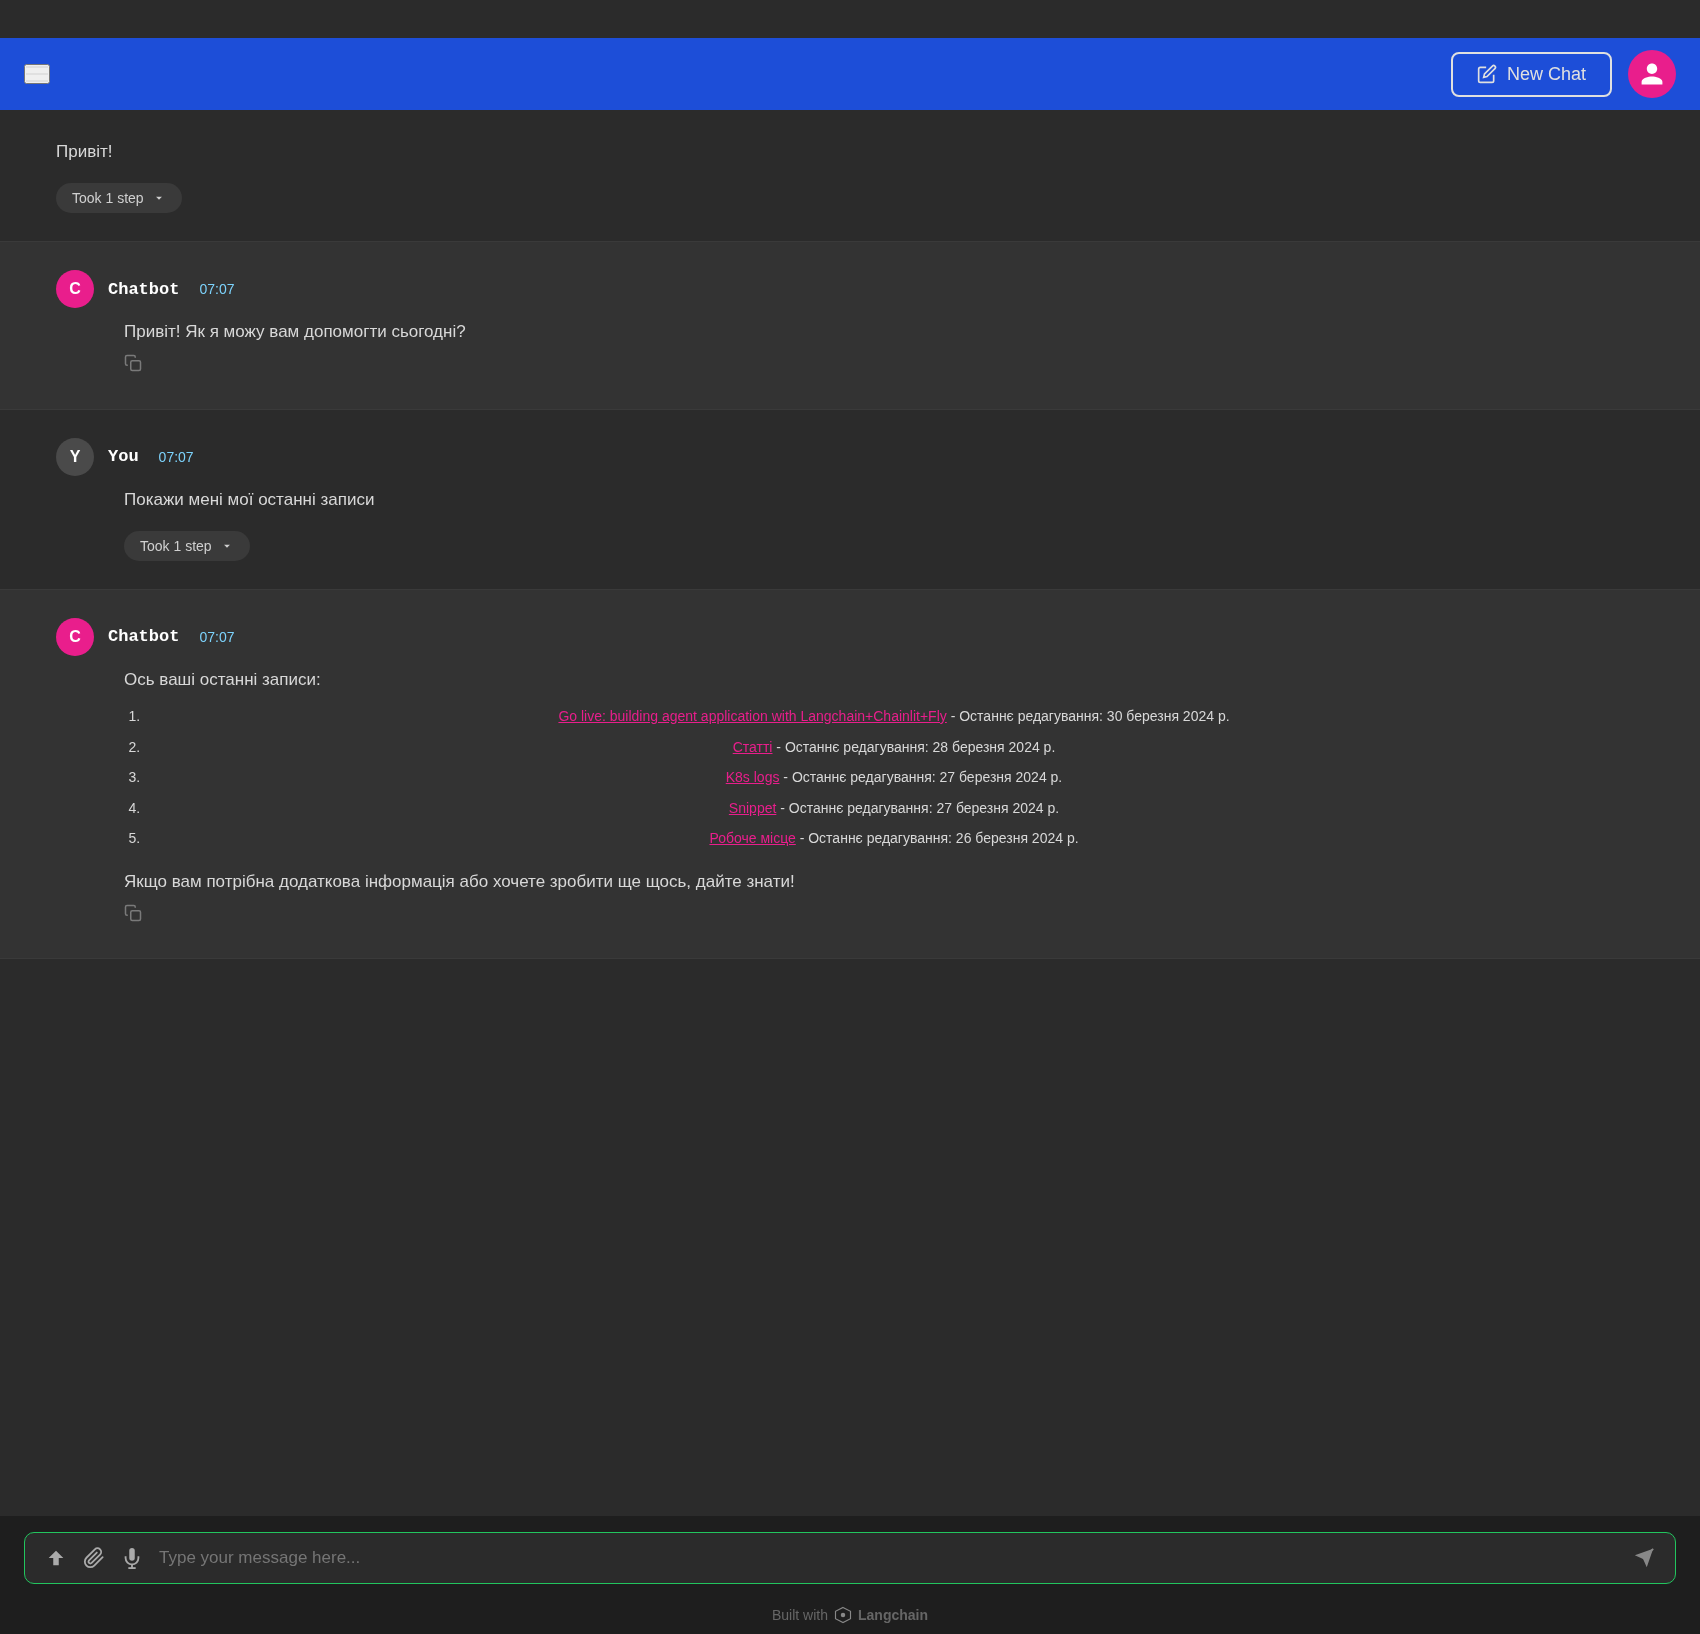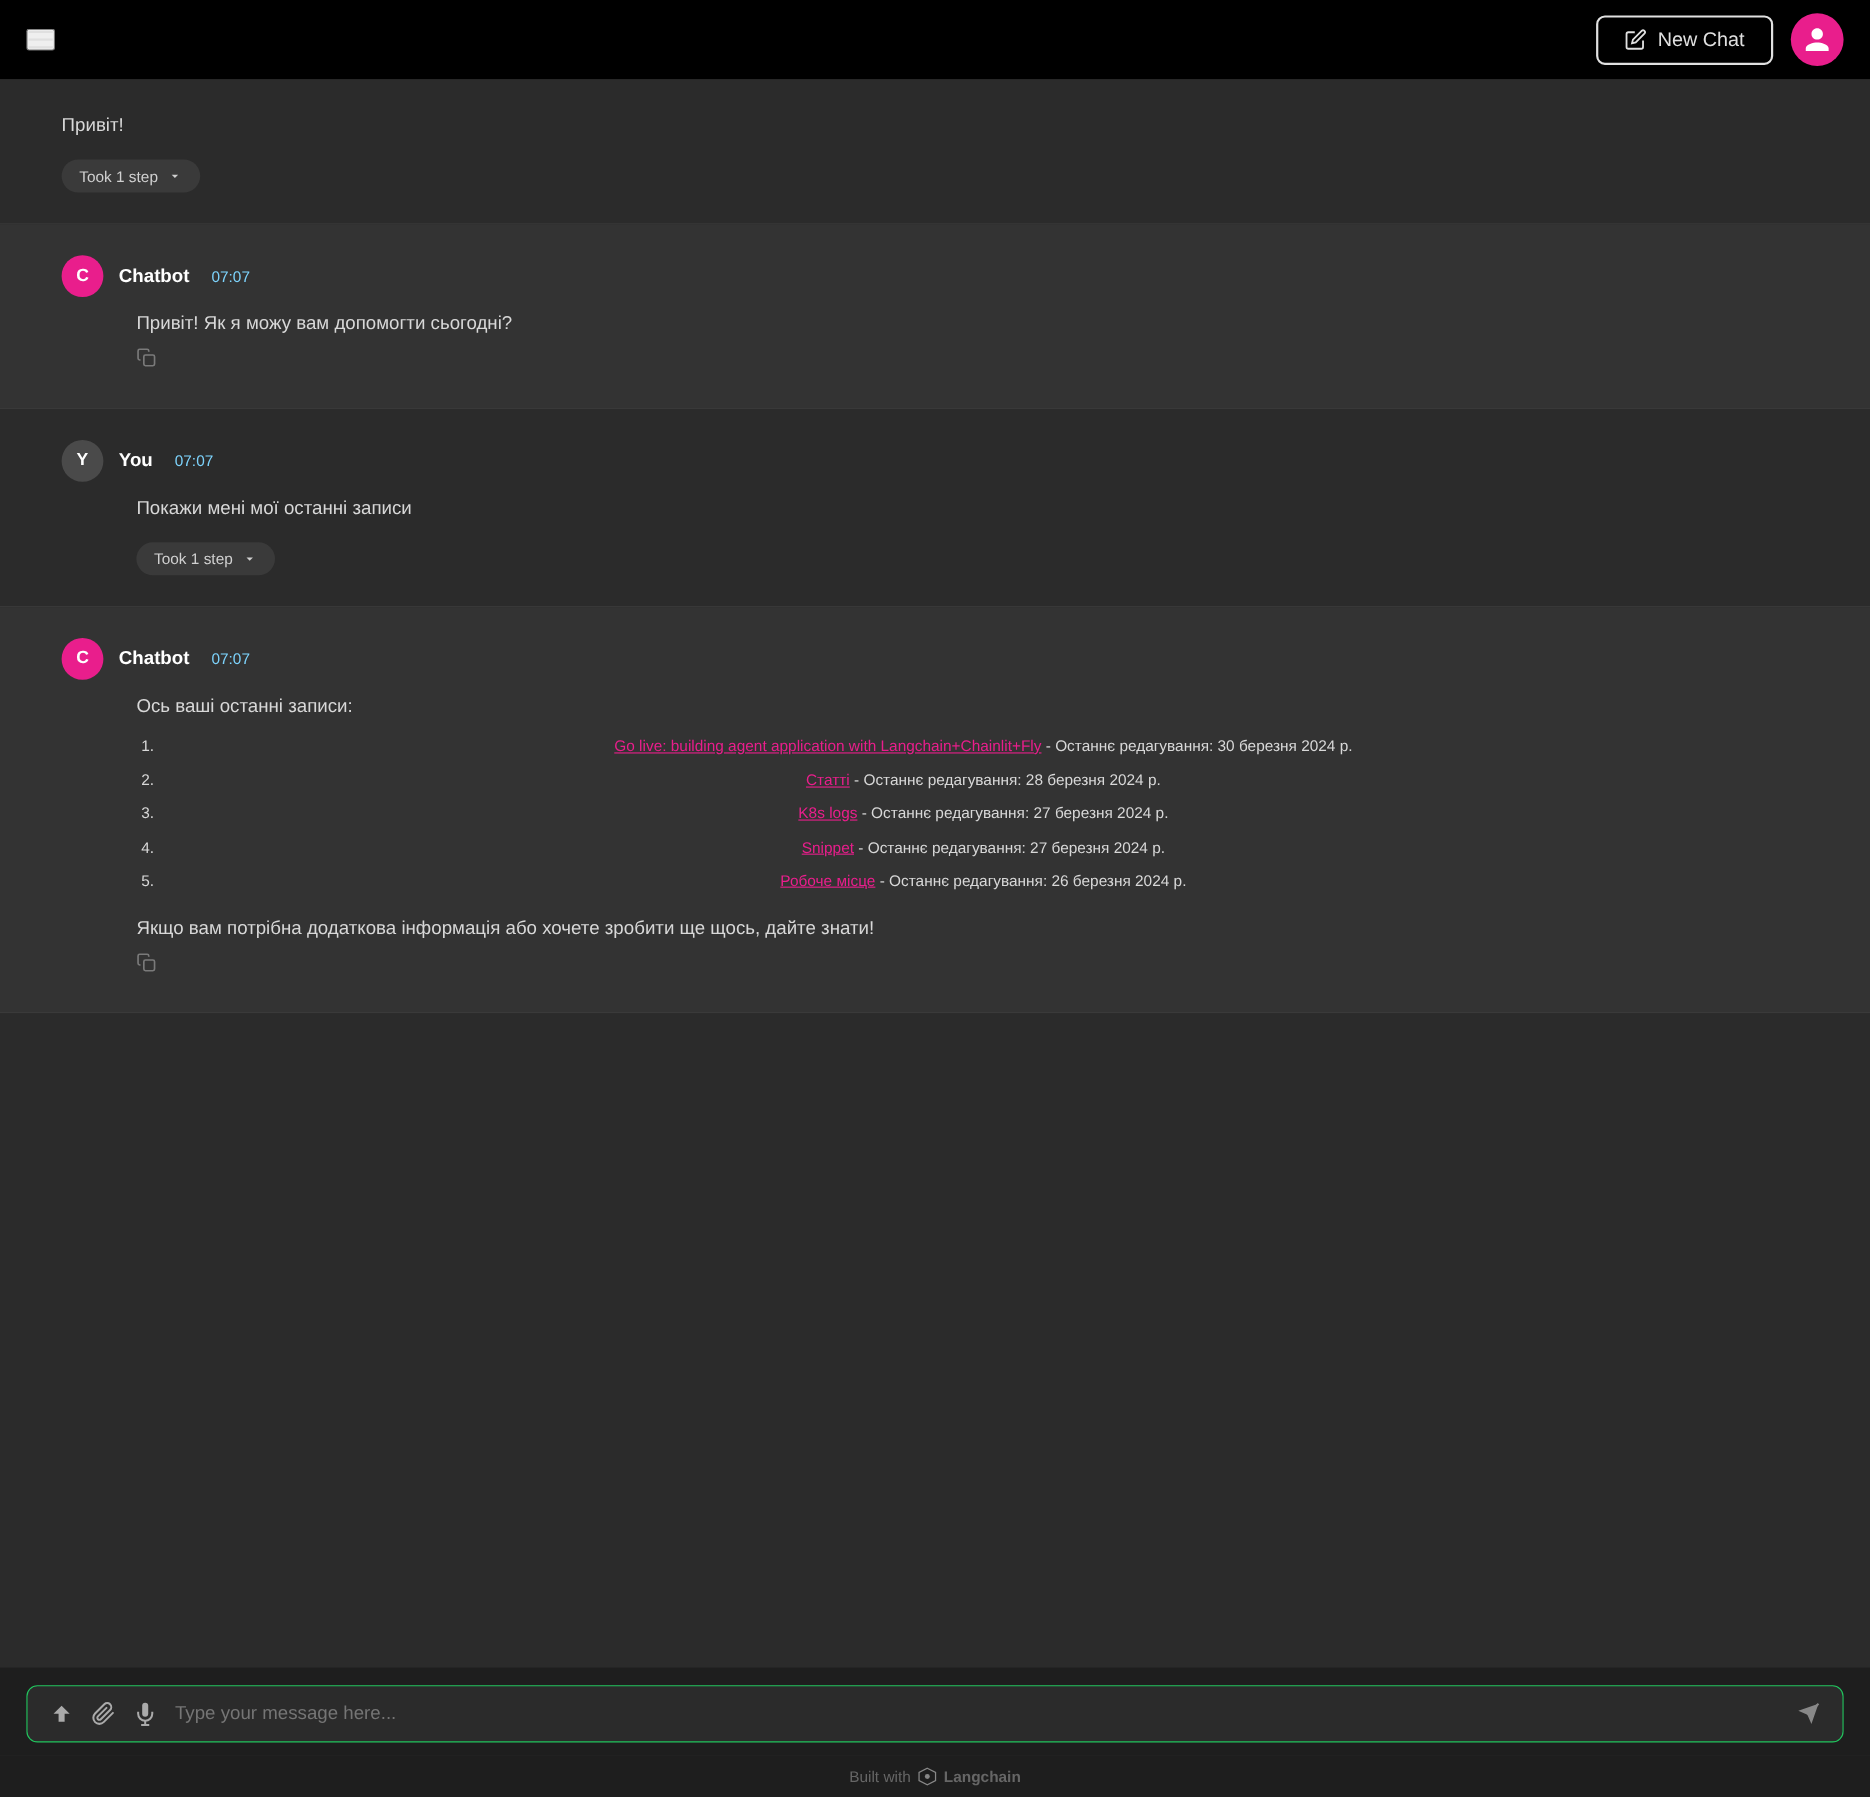"New Chat" .header { background: #000000 -> #1d4ed8; margin-top: none -> 38px }
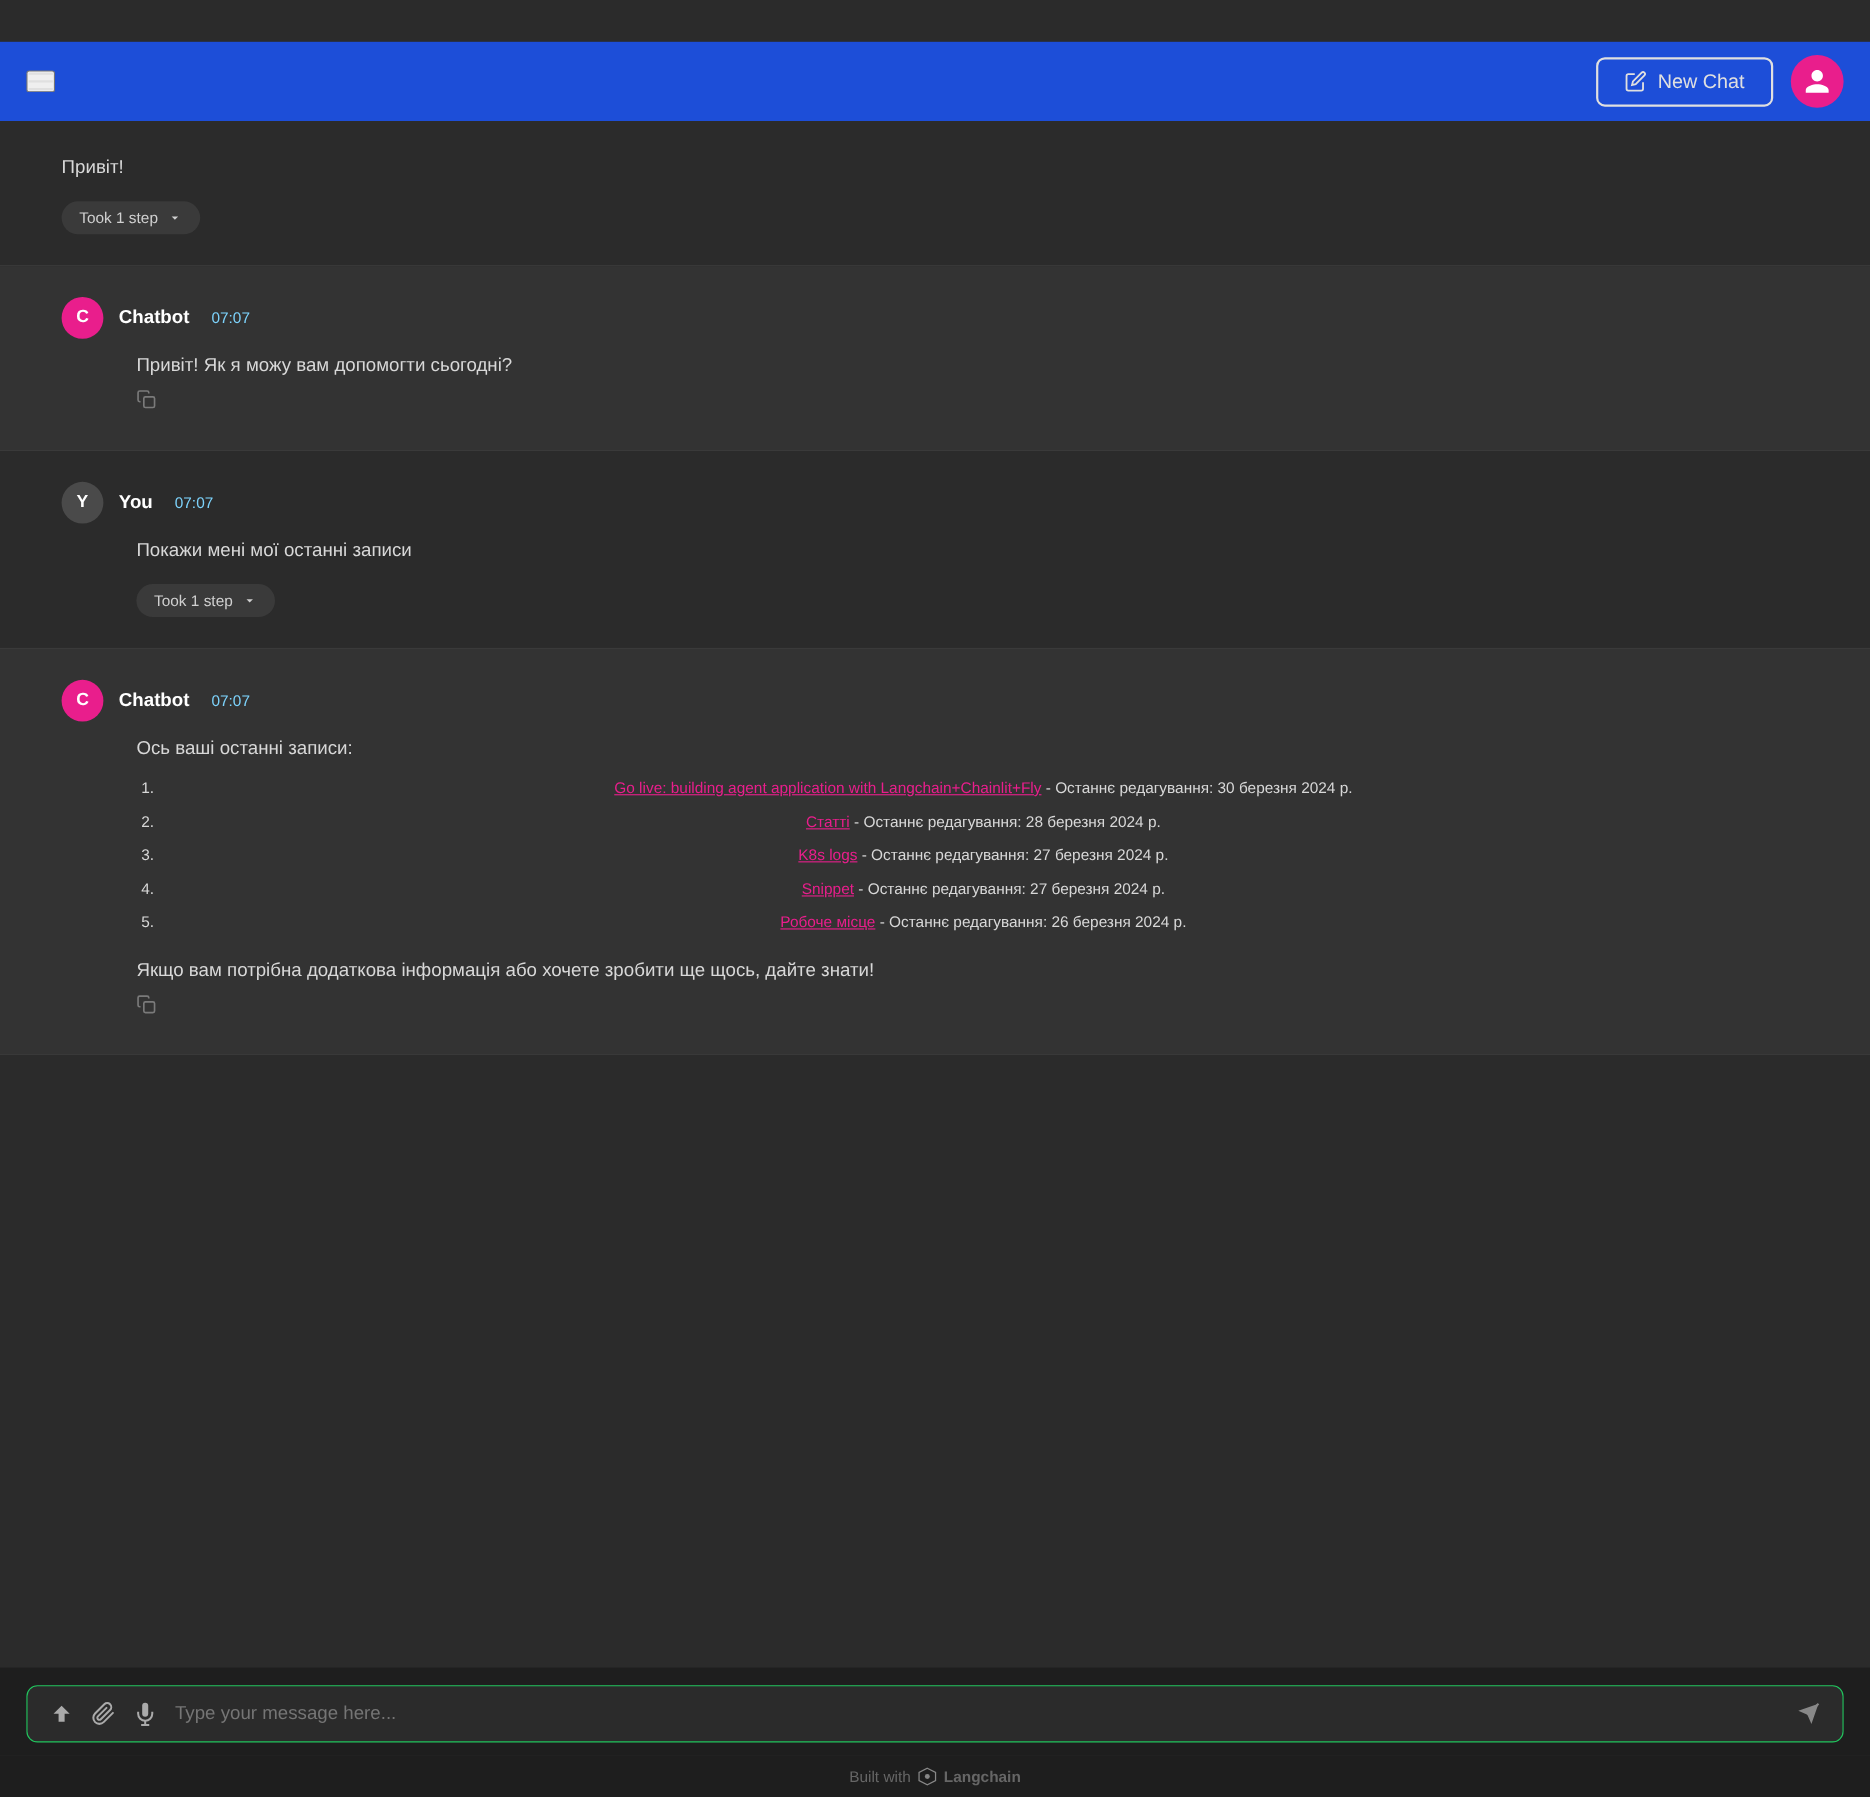"Chatbot" .msg-name { font-family: none -> Liberation Mono, monospace }
